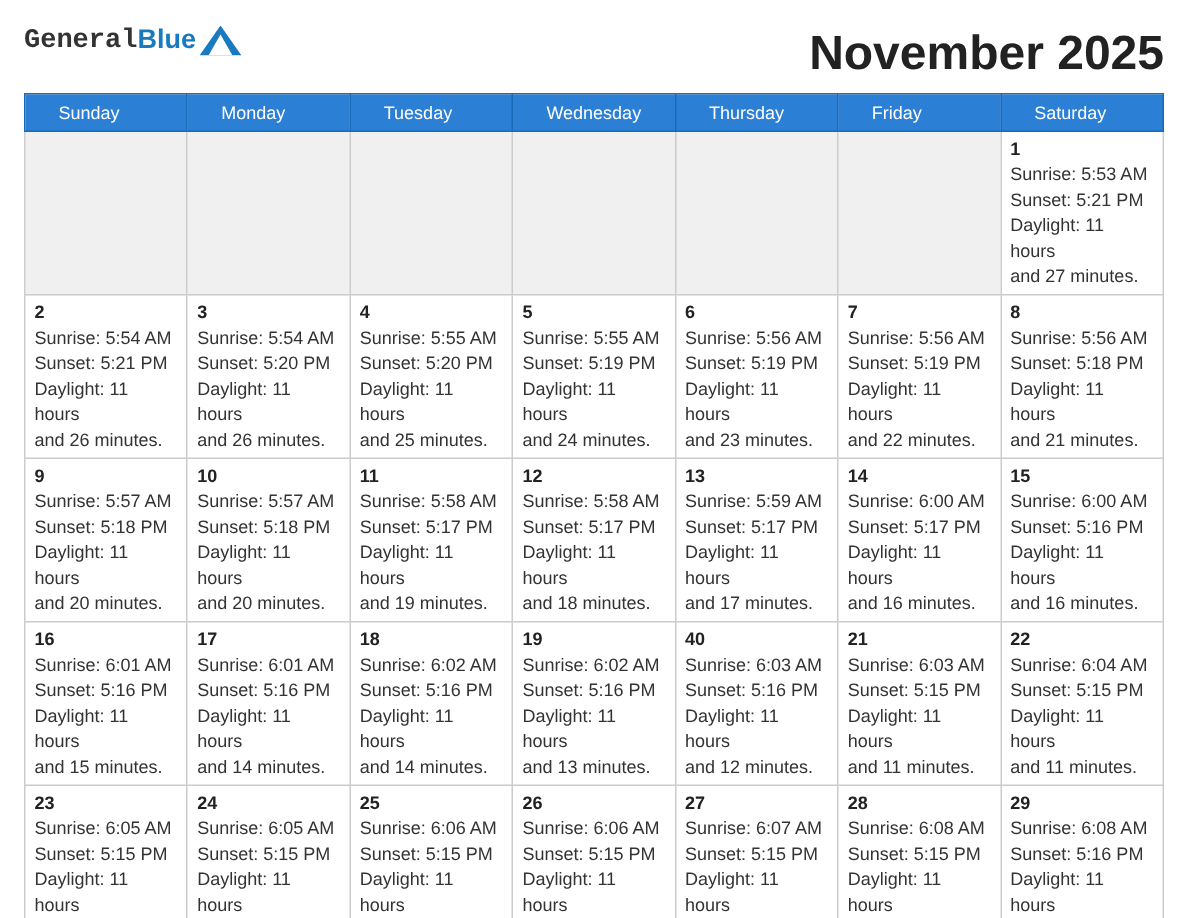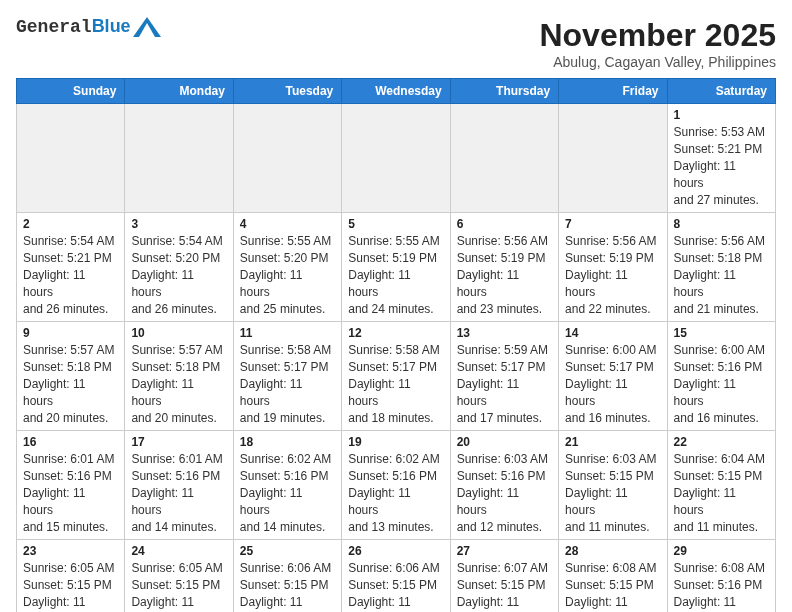"Abulug, Cagayan Valley, Philippines" div.location { html: <div>Abulug, Cagayan Valley, Philippines</div> -> none }
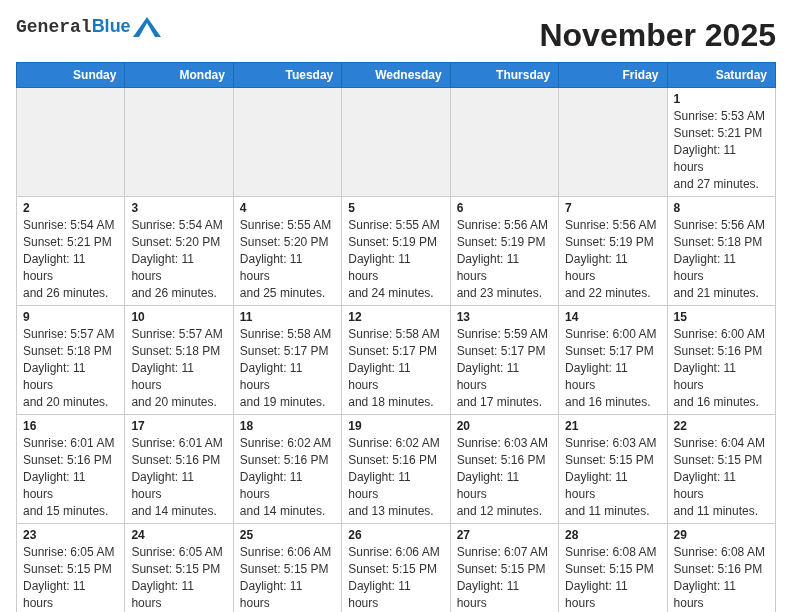"Sunday" .calendar th { font-weight: bold -> normal; padding: 5px 8px -> 5px 22px; text-align: right -> left }
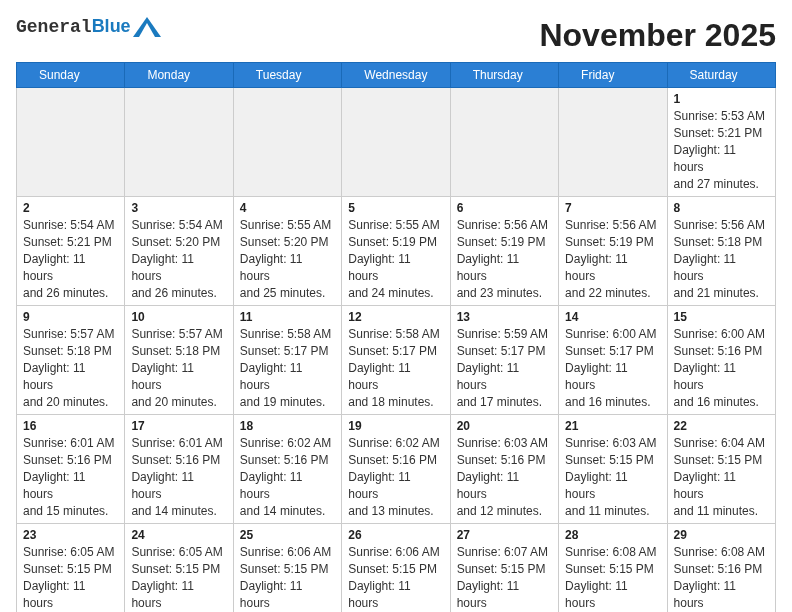"20" span.day-number { text: 20 -> 40 }
